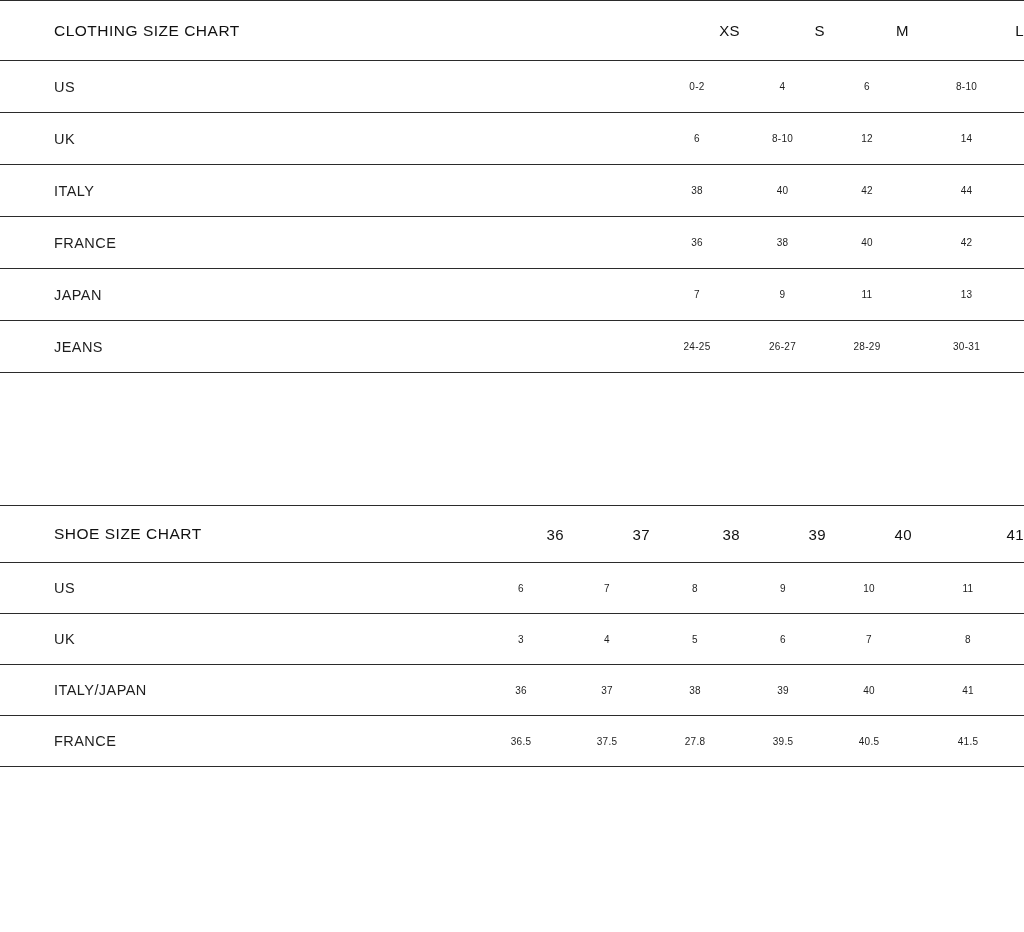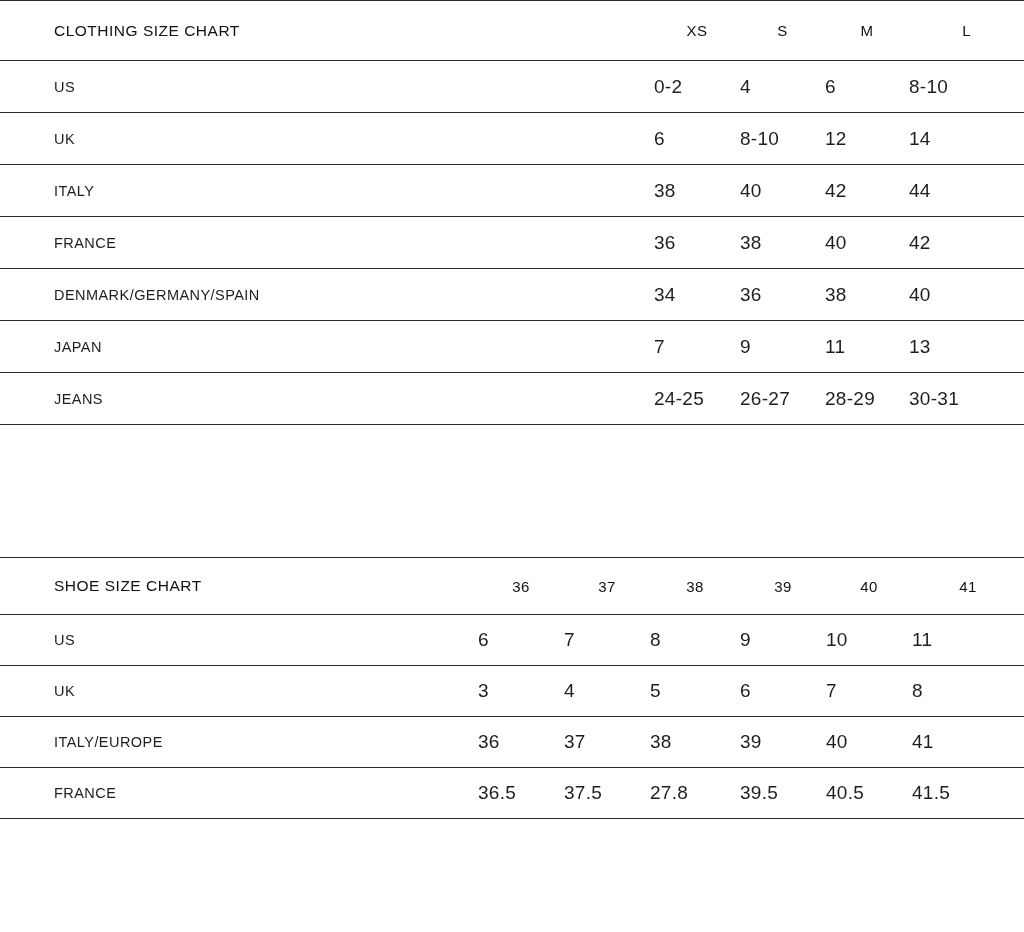"XS" .head-cell { text-align: center -> right }
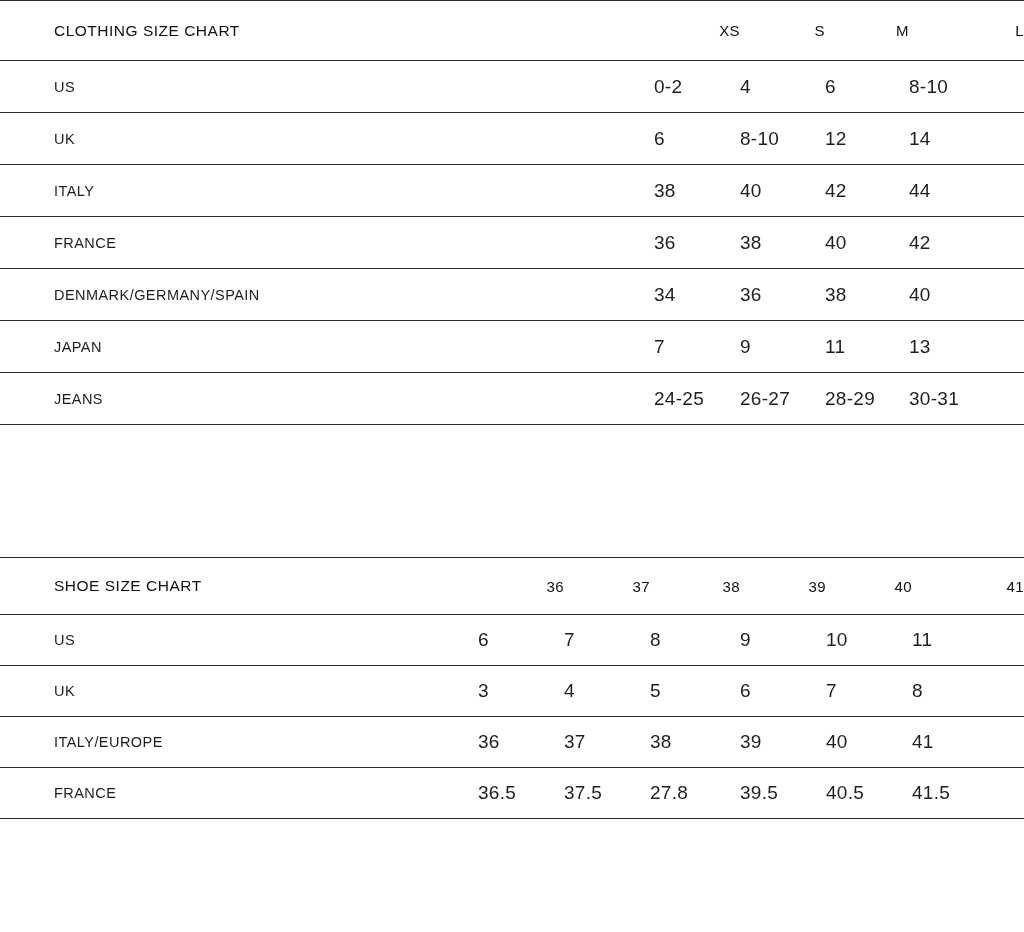"0-2" .val-cell { font-size: 19px -> 10px; text-align: left -> center }
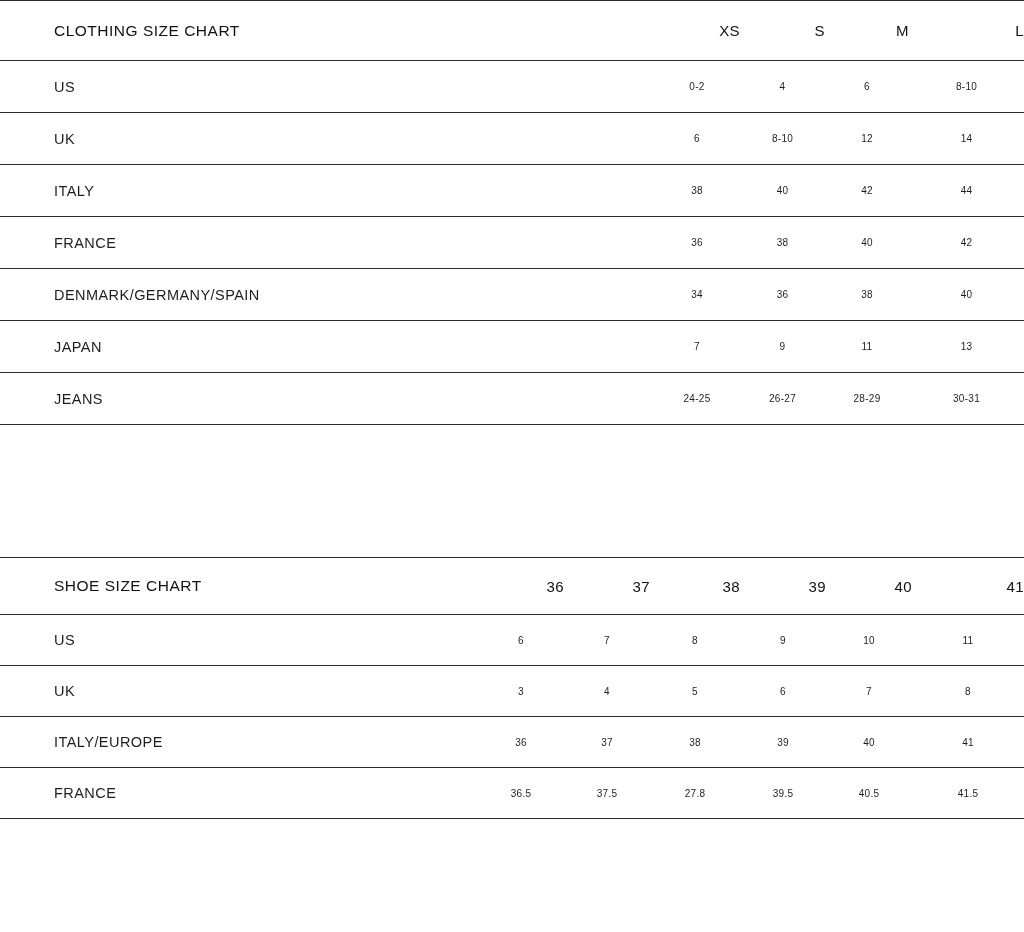"DENMARK/GERMANY/SPAIN" tr.row-body { html: <tr> <td>DENMARK/GERMANY/SPAIN</td> <td>34</td> <td>36</td> <td>38</td> <td>40</td> </tr> -> none }
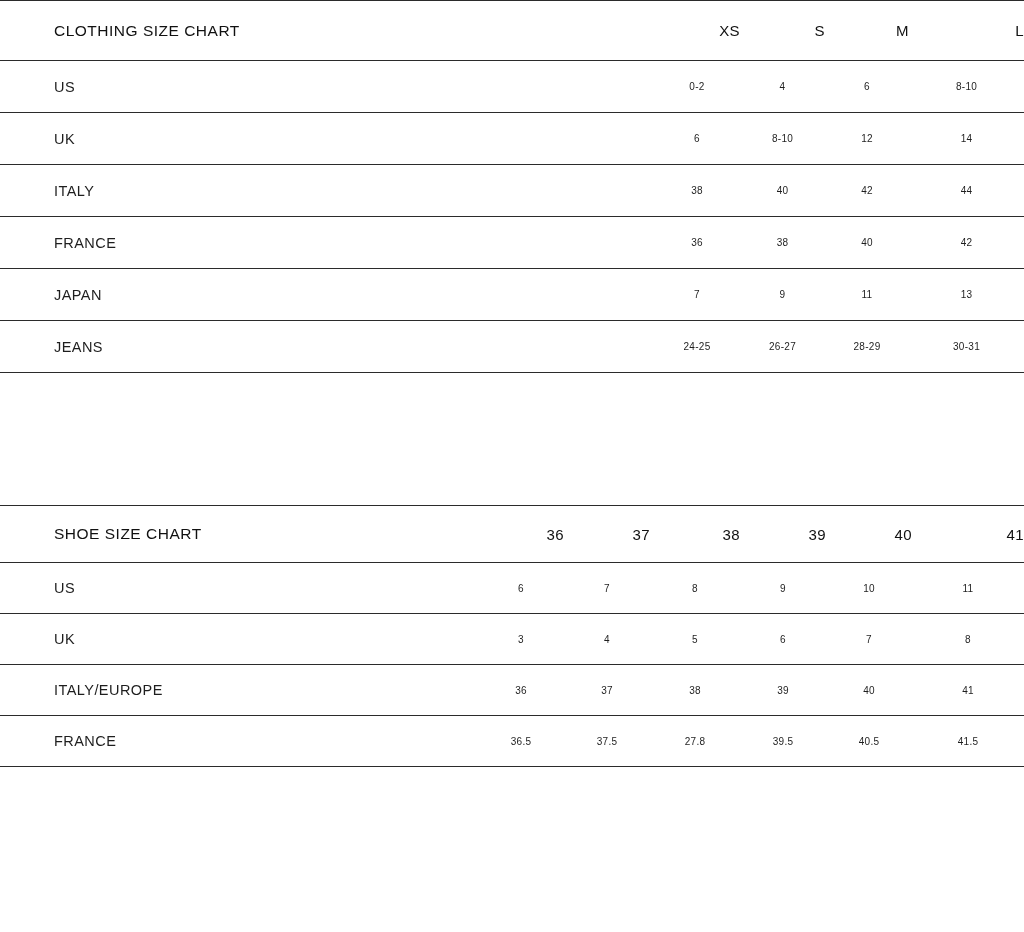"ITALY/EUROPE" td.label-cell { text: ITALY/EUROPE -> ITALY/JAPAN }
